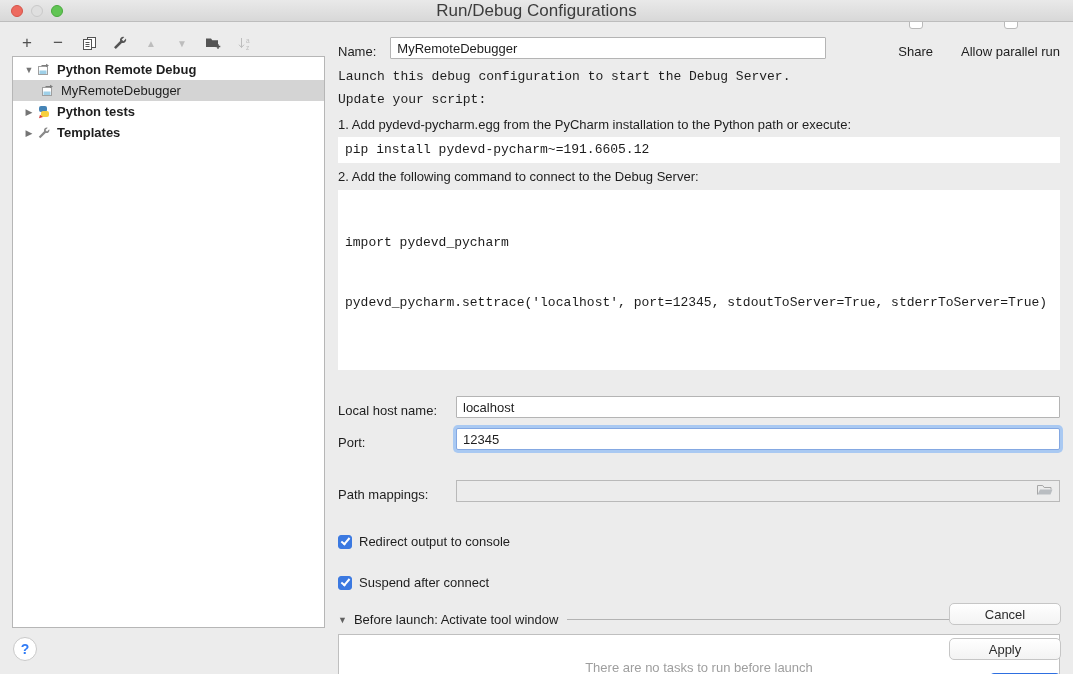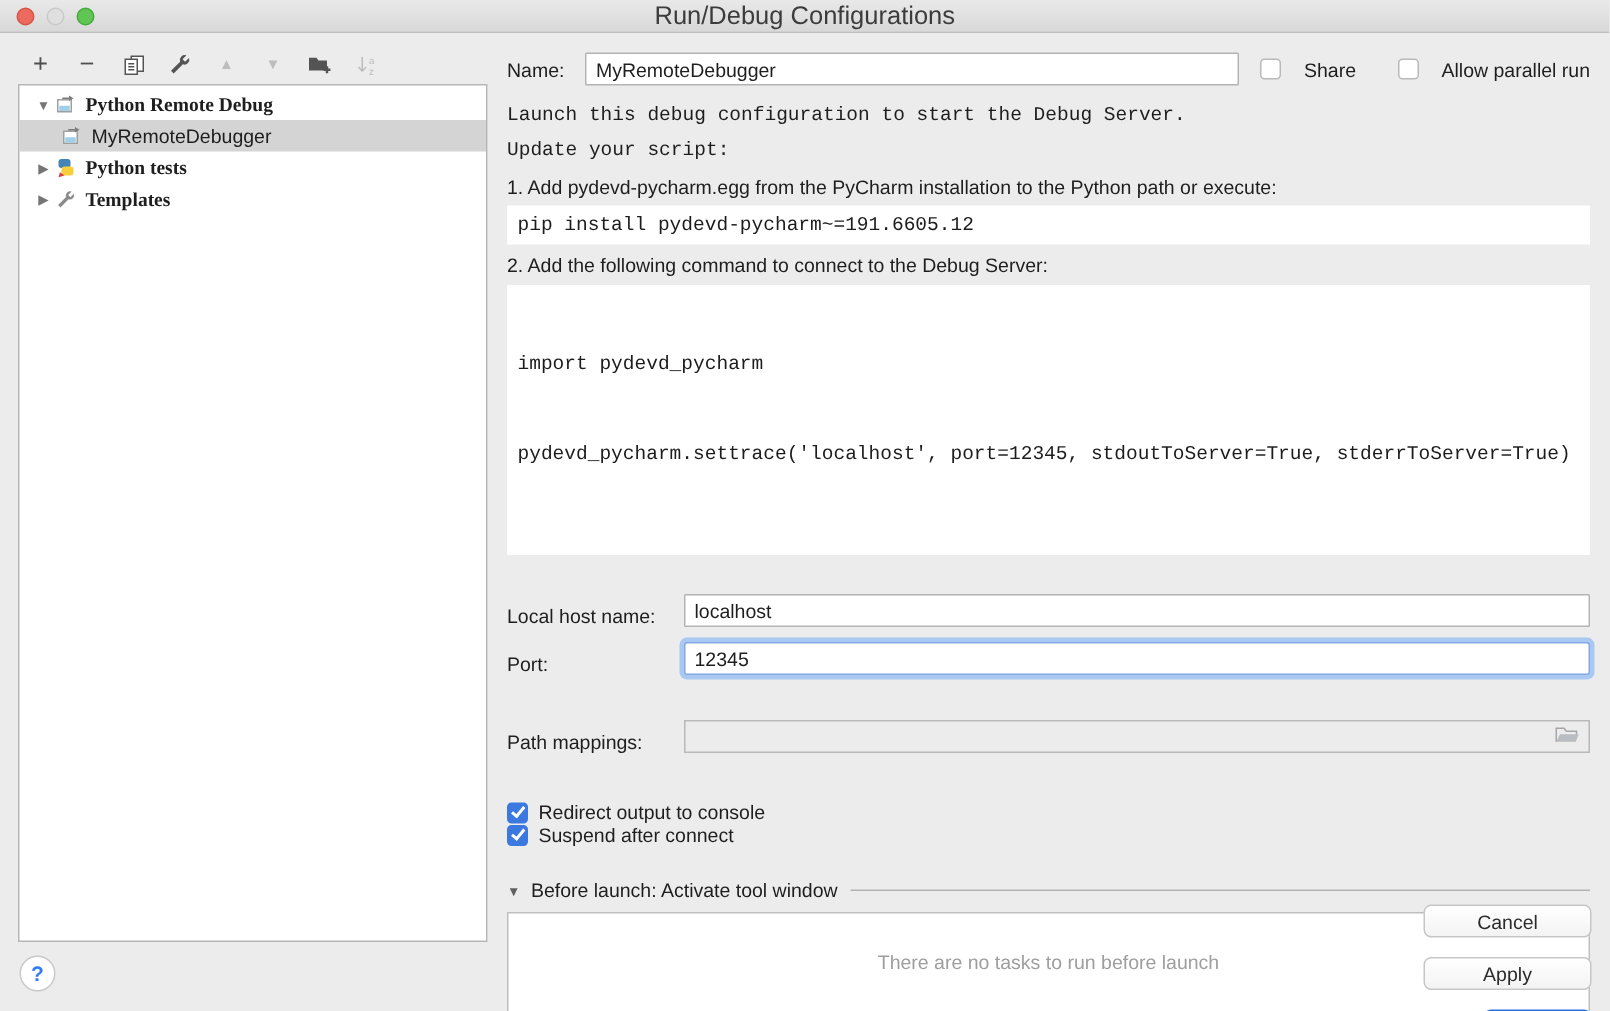"Name:" .name-row { align-items: center -> flex-end }
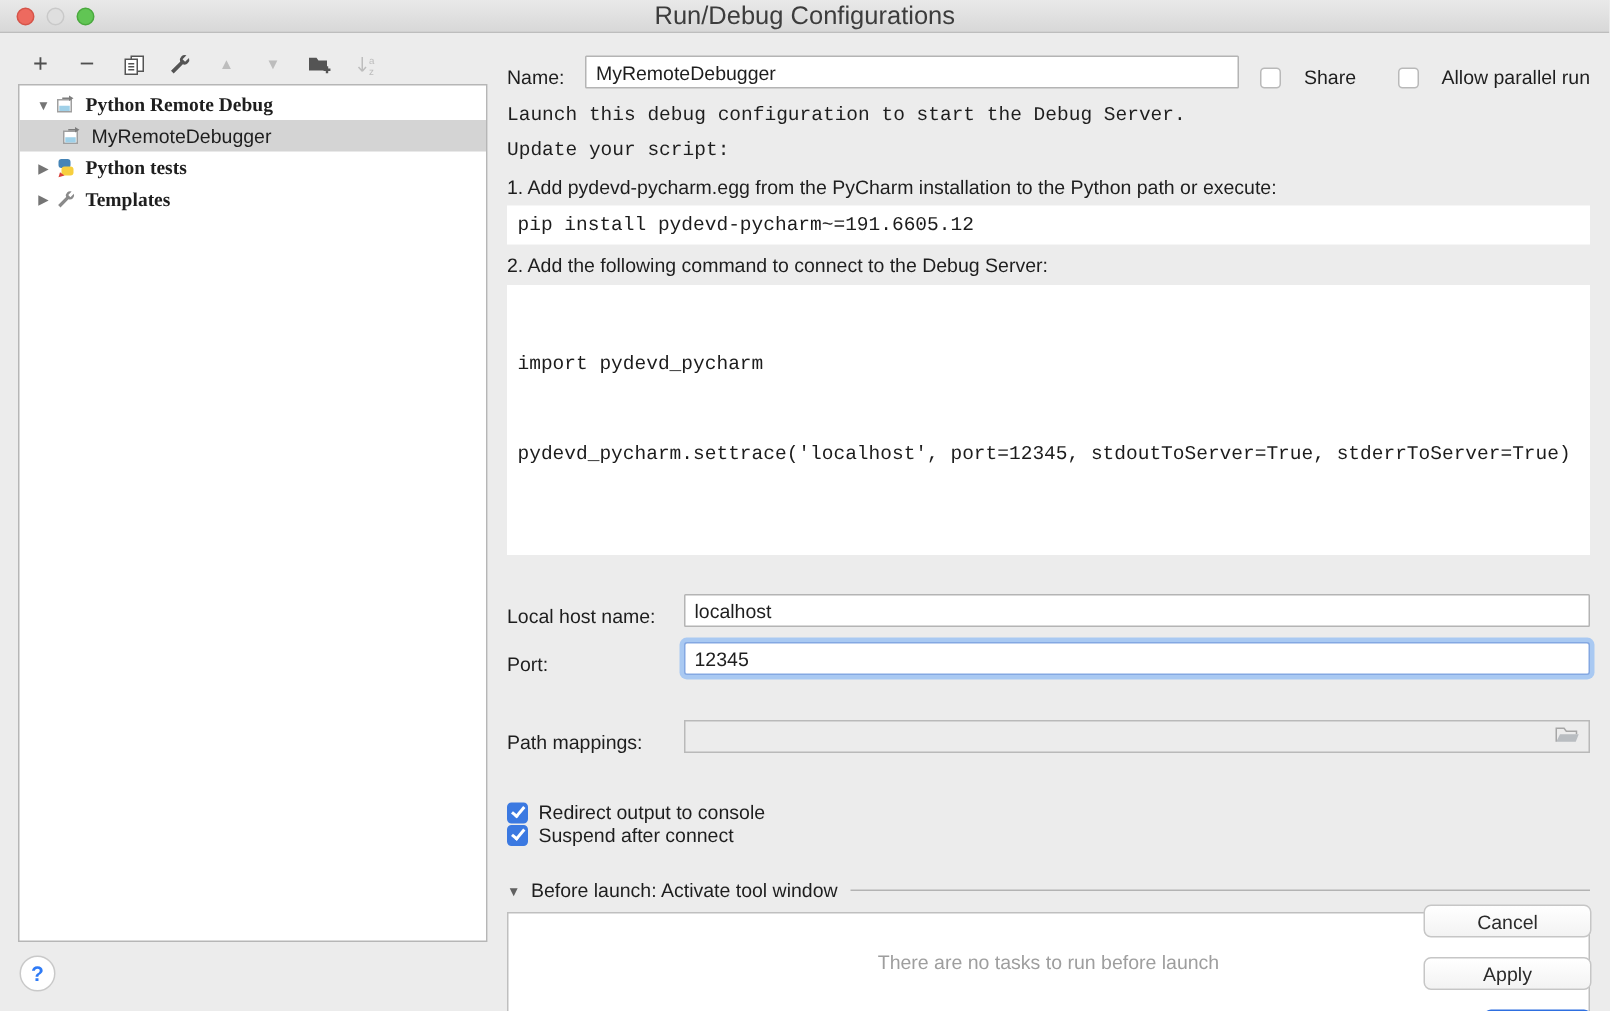"Share" .cbgroup { flex-direction: none -> column }
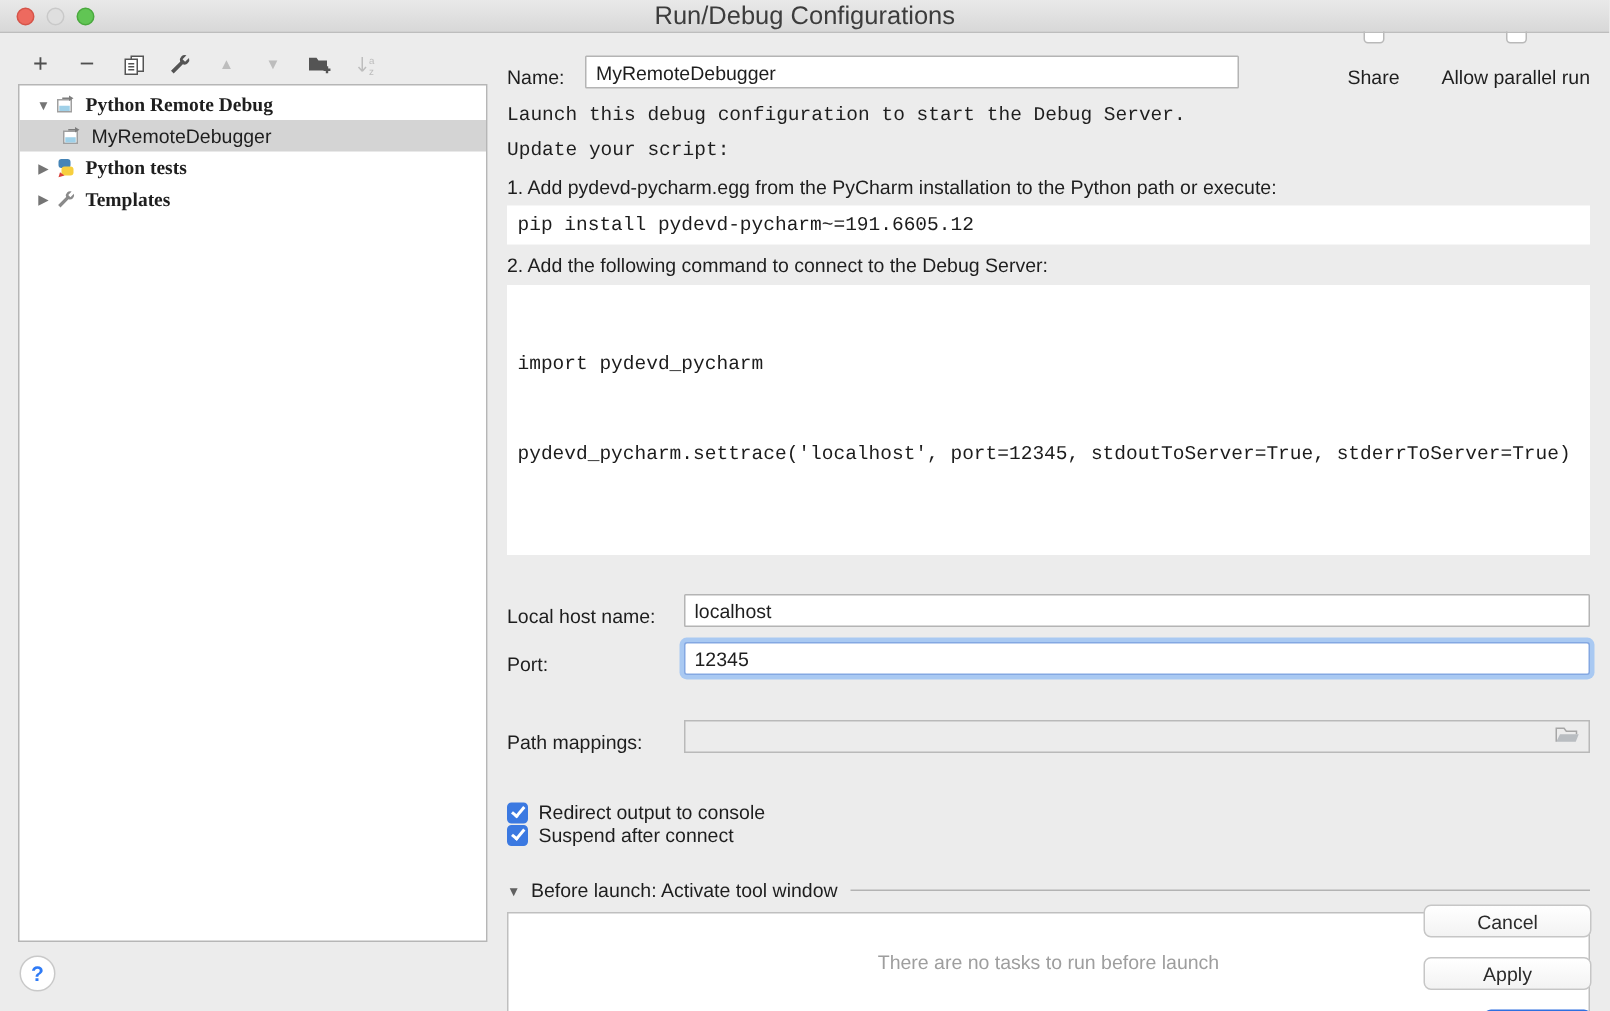"Python Remote Debug" .trow.bold .tlabel { font-family: Liberation Serif, serif -> none }
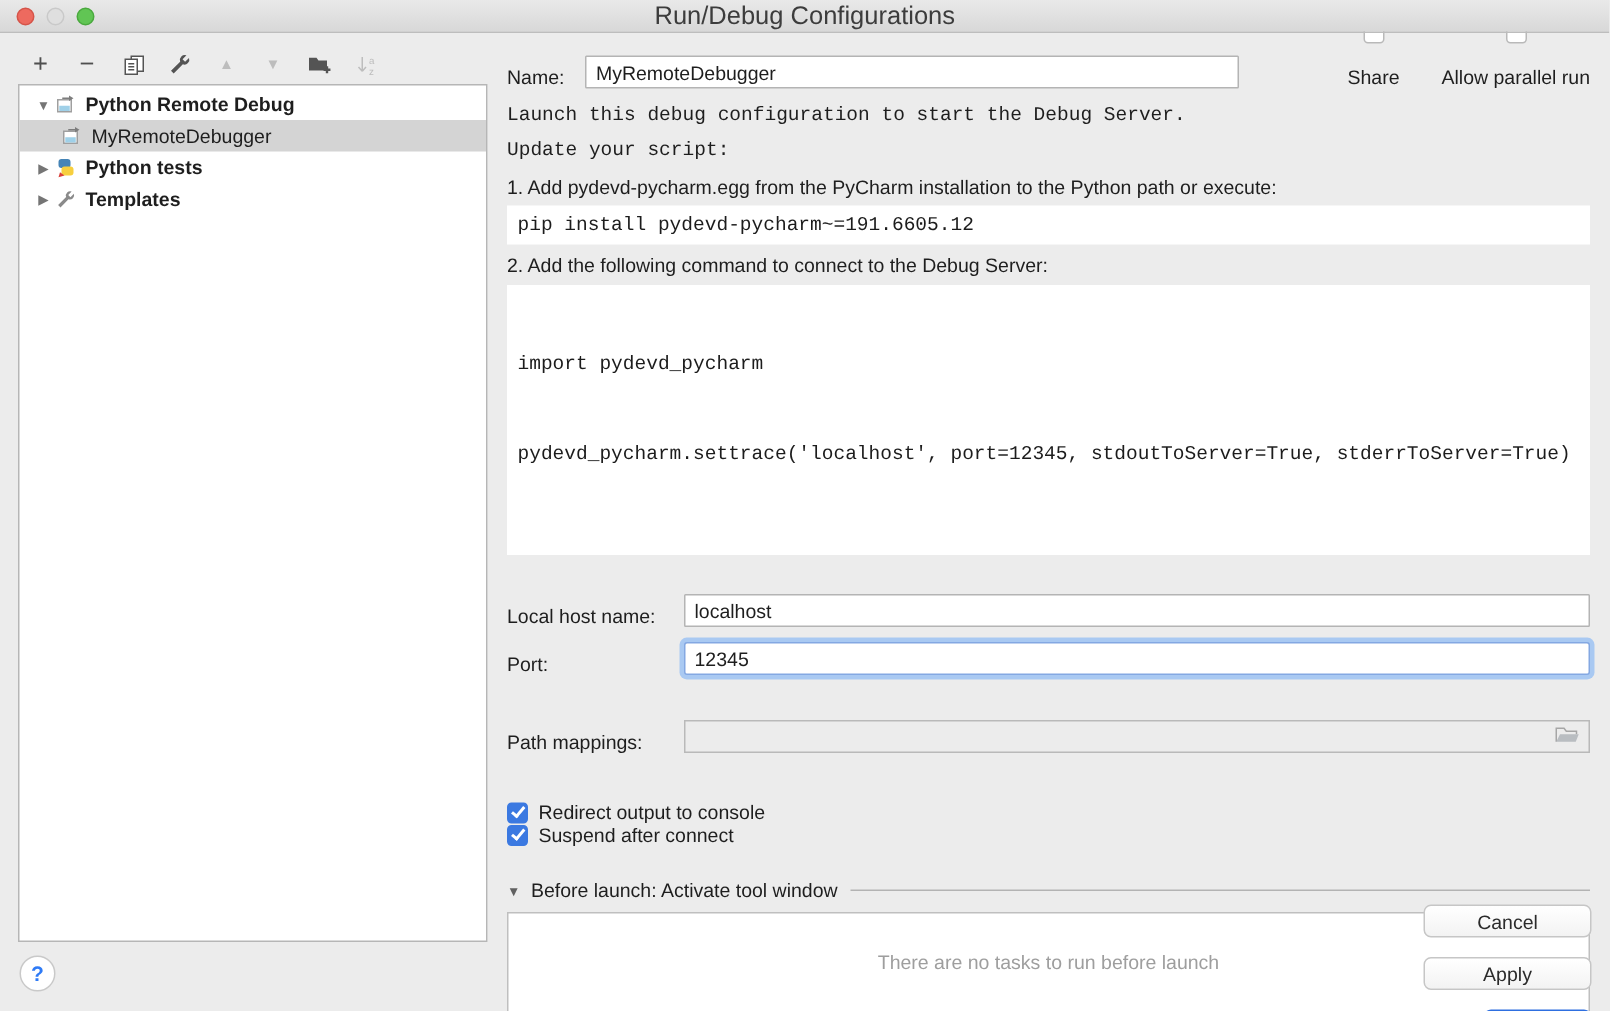"Suspend after connect" .cb-row { margin-top: 0 -> 26px }
